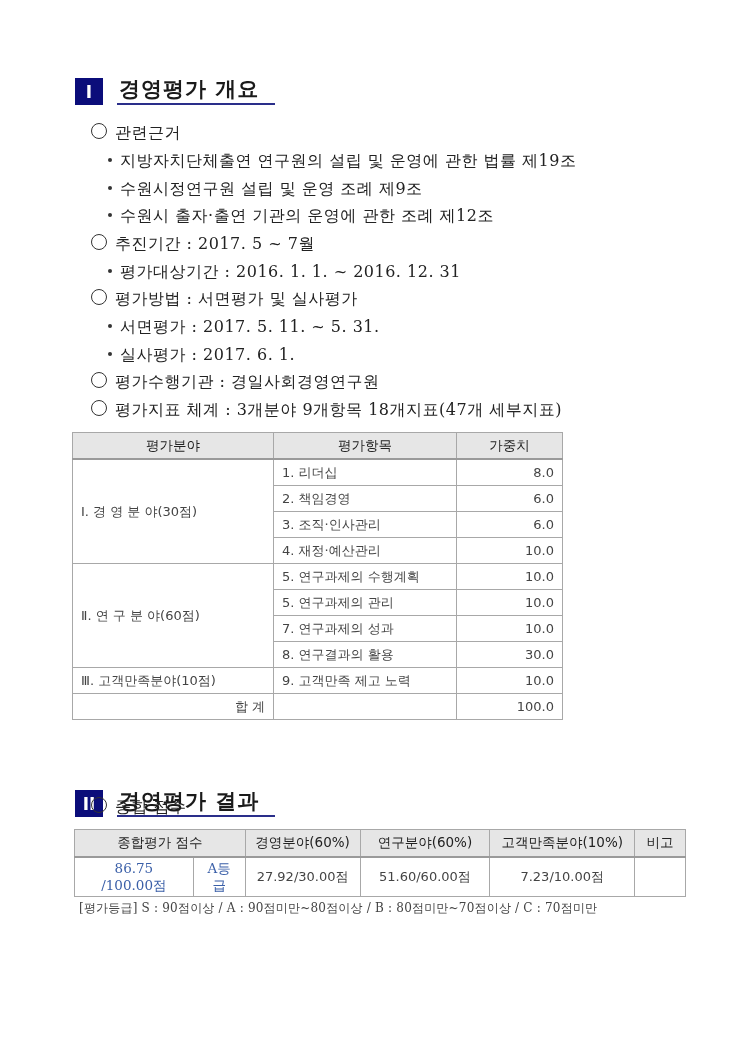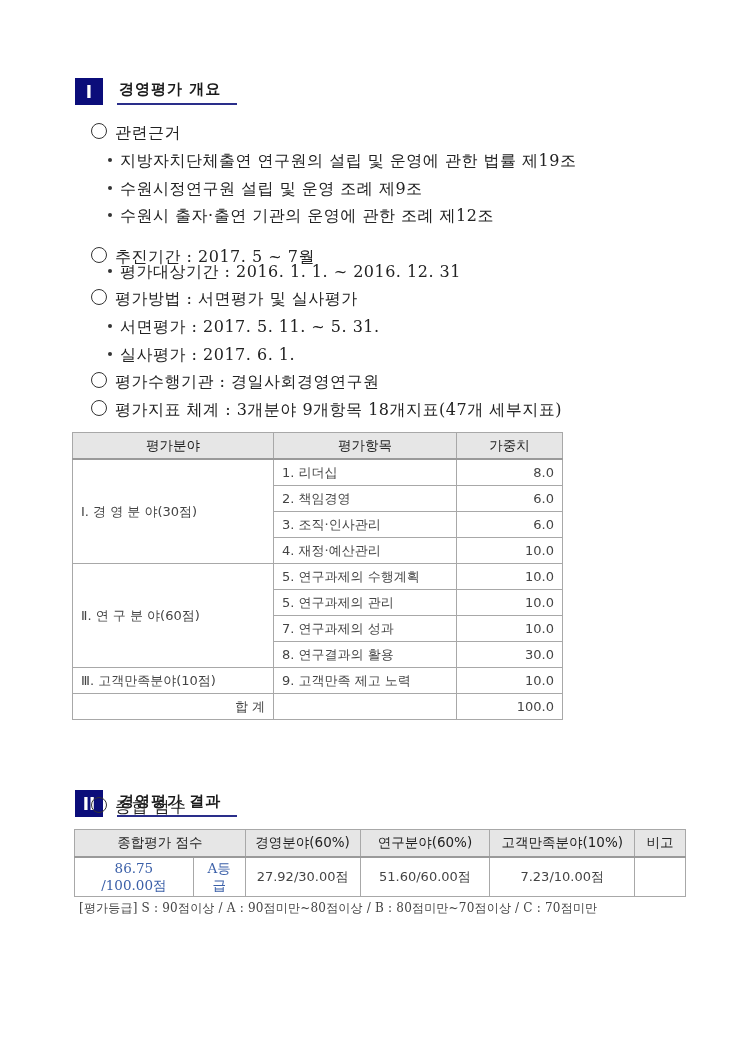"경영평가 개요" .sec-title { font-size: 15px -> 21px }
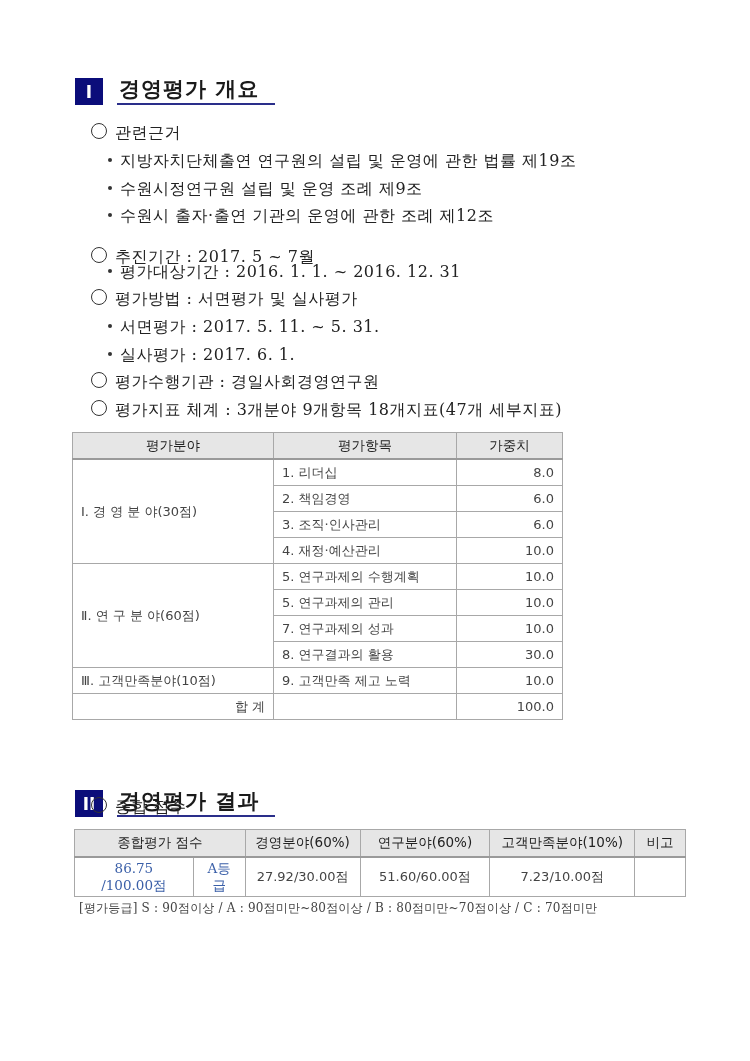"추진기간 : 2017. 5 ~" div.line { top: 247px -> 234px }
